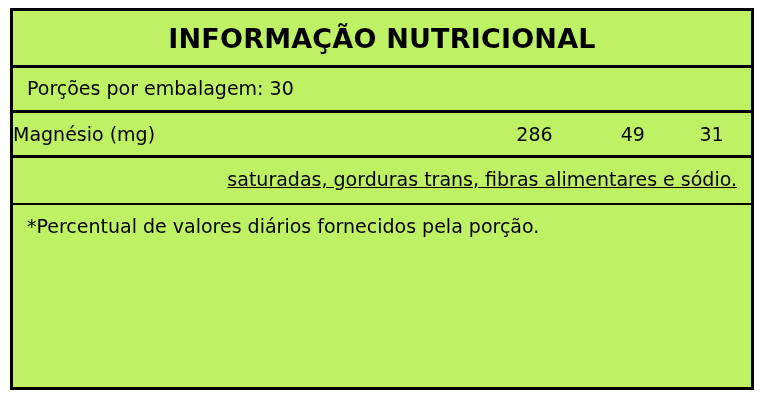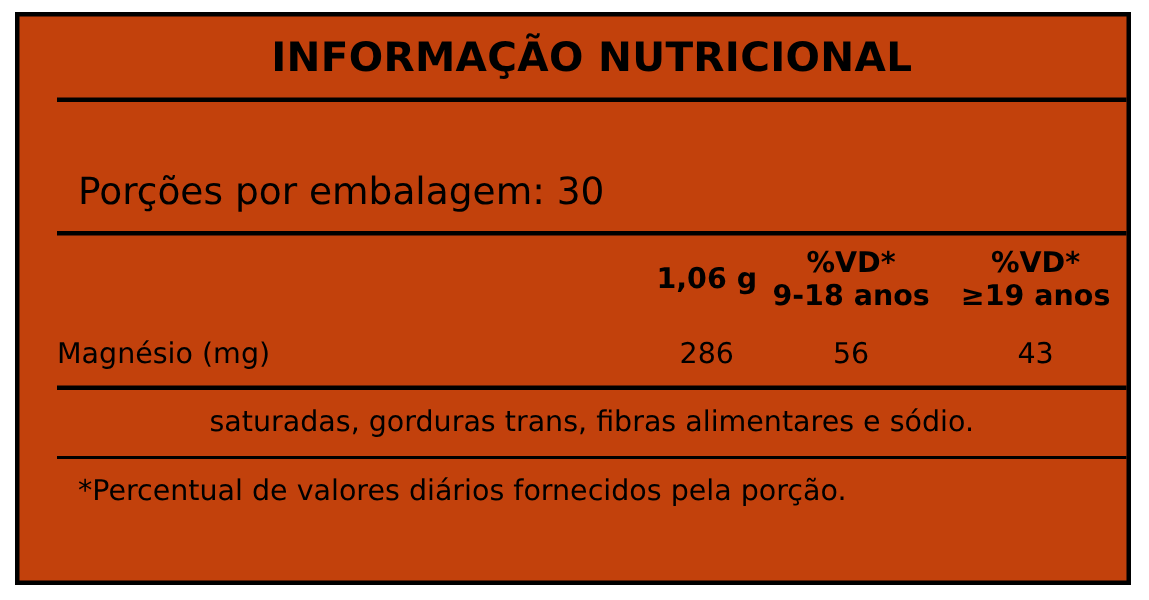"INFORMAÇÃO NUTRICIONAL" #label { background: #c2410c -> #bef264; padding-left: 25px -> none }
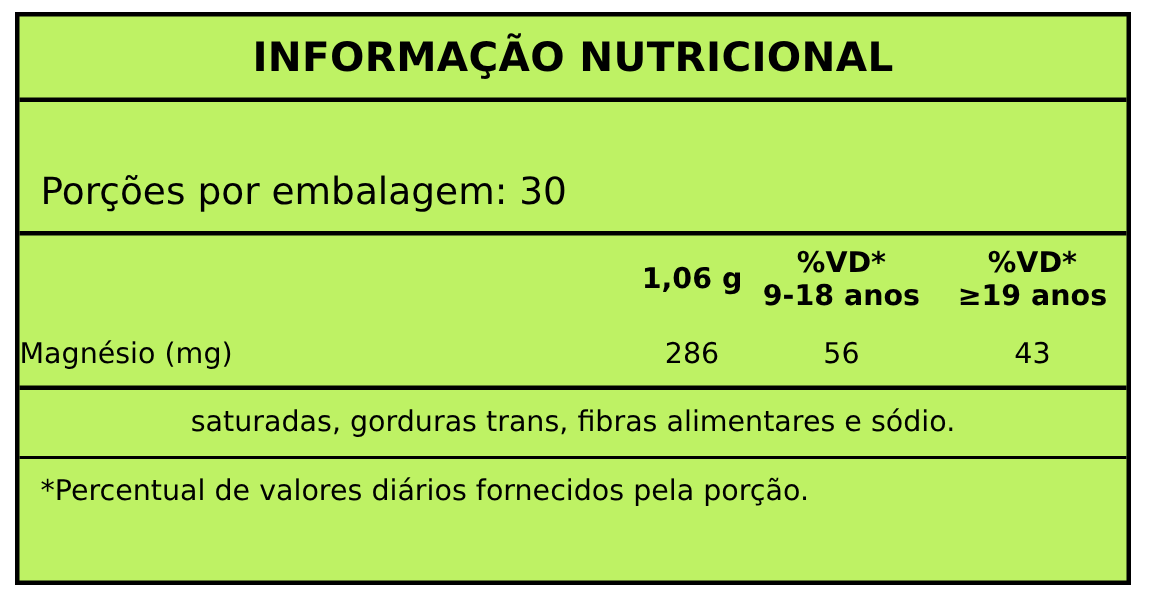"Porções por embalagem: 30" .servings { font-size: 25px -> 19px; margin-top: 36px -> none }
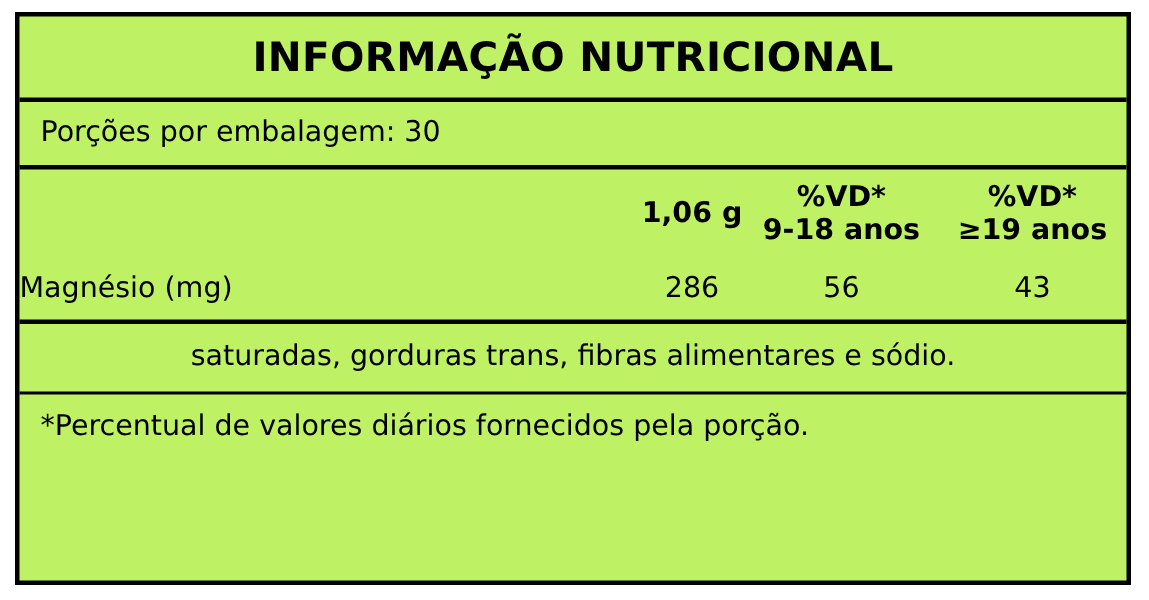"1,06 g" tr.hdr-row { html: <tr> <td></td> <td> <span>1,06 g</span> </td> <td> <div>%VD*</div> <div>9-18 anos</div> </td> <td> <div>%VD*</div> <div>≥19 anos</div> </td> </tr> -> none }
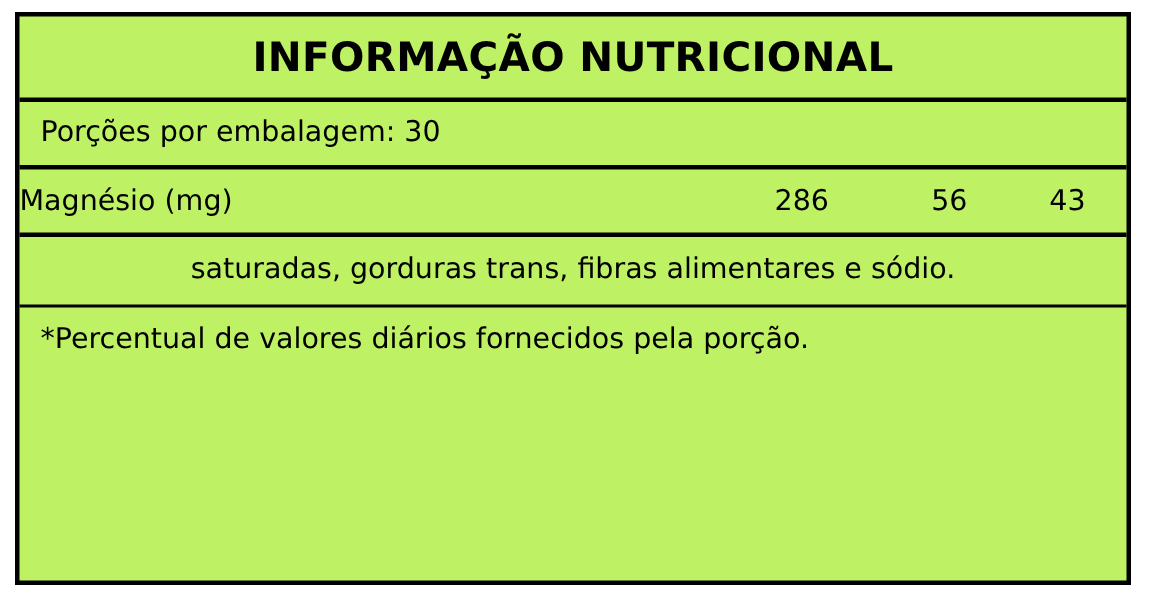"56" td.data-val { text: 56 -> 49 }
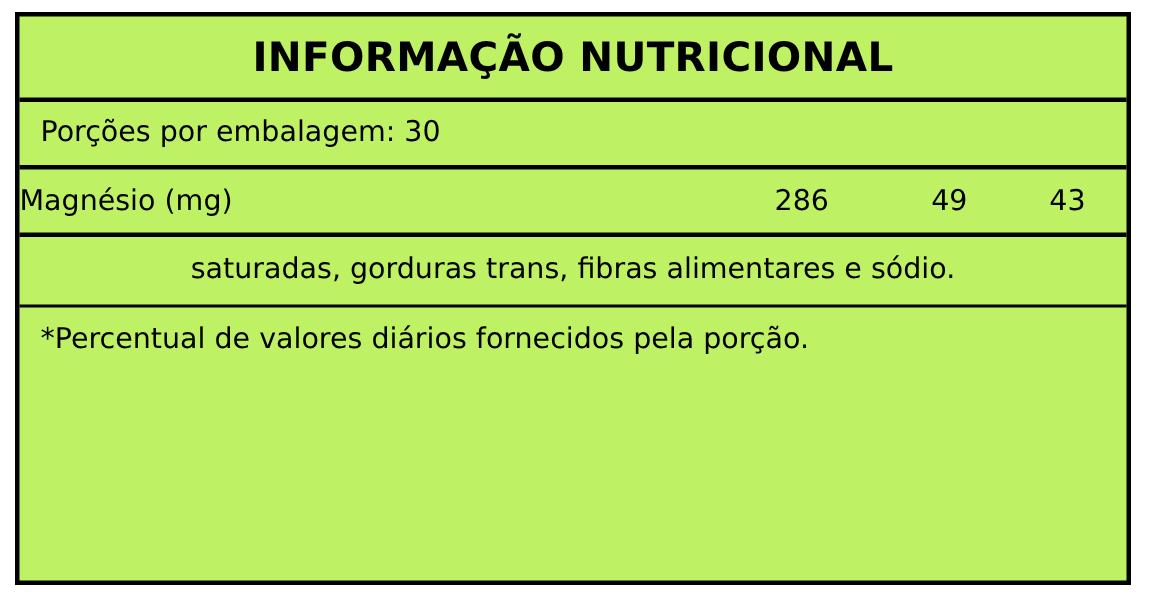"43" td.data-val { text: 43 -> 31 }
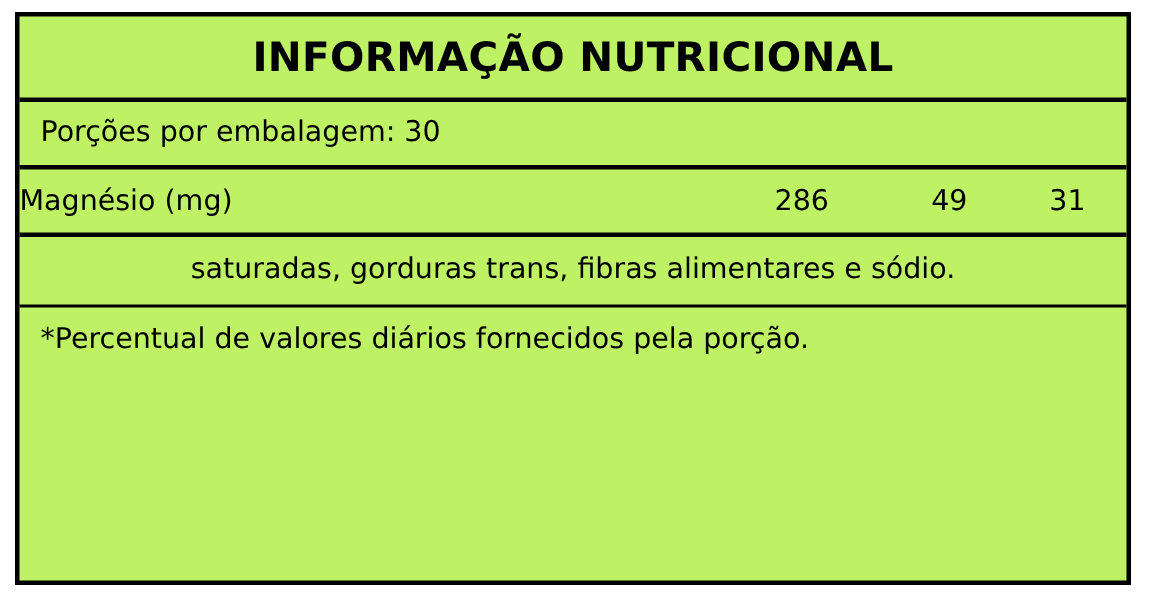"saturadas, gorduras trans, fibras" .footnote-block .last-line { text-align: center -> right; text-decoration: none -> underline }
